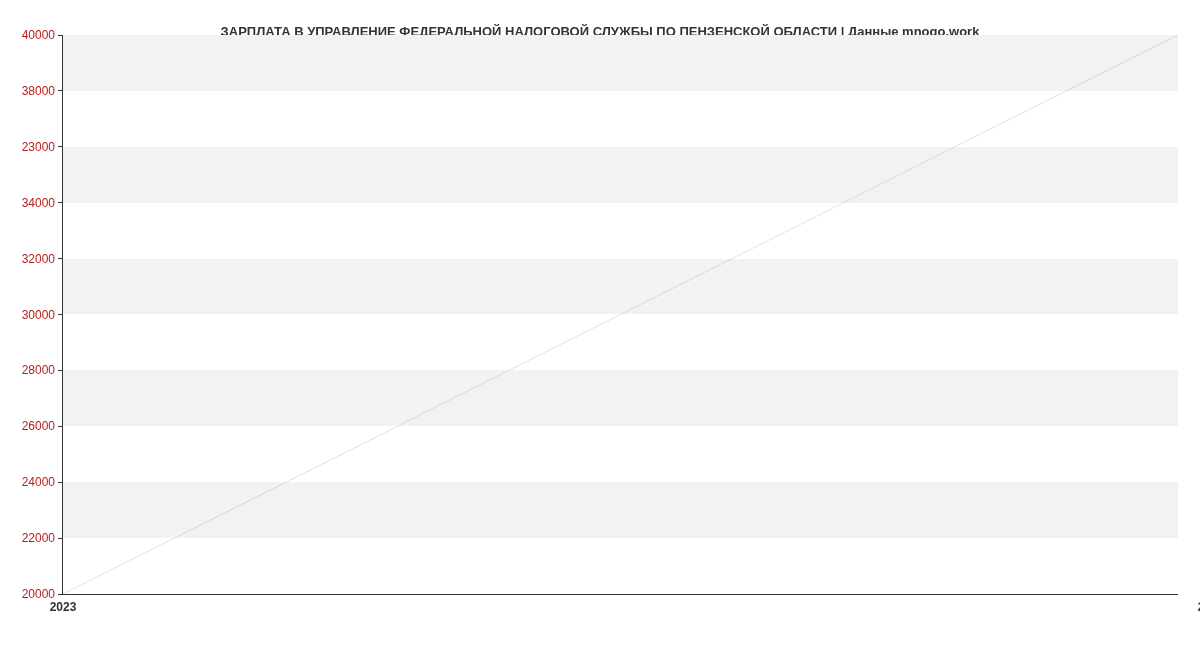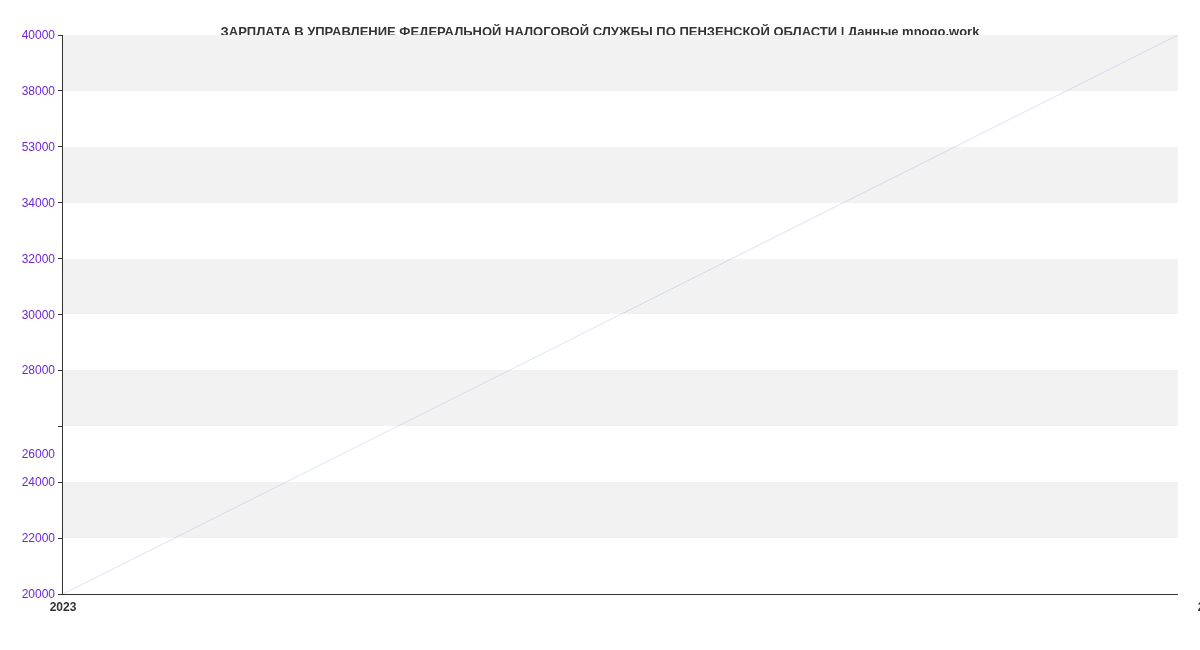"40000" .y-label { color: #6d28d9 -> #b91c1c }
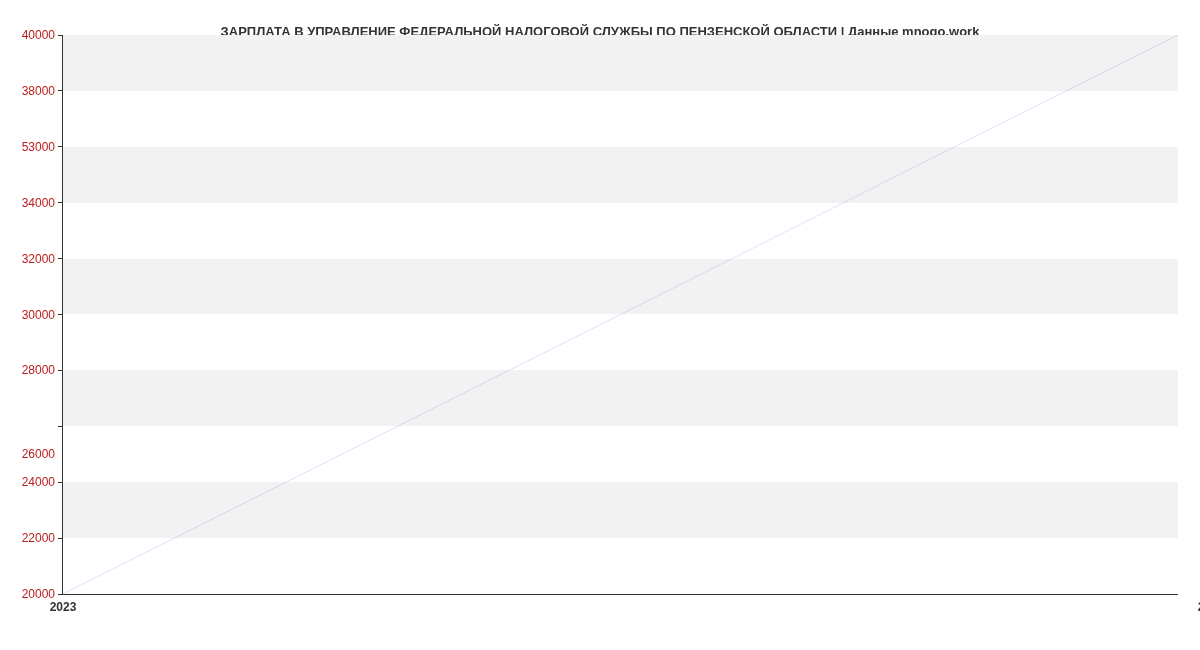"53000" div.y-label { text: 53000 -> 23000 }
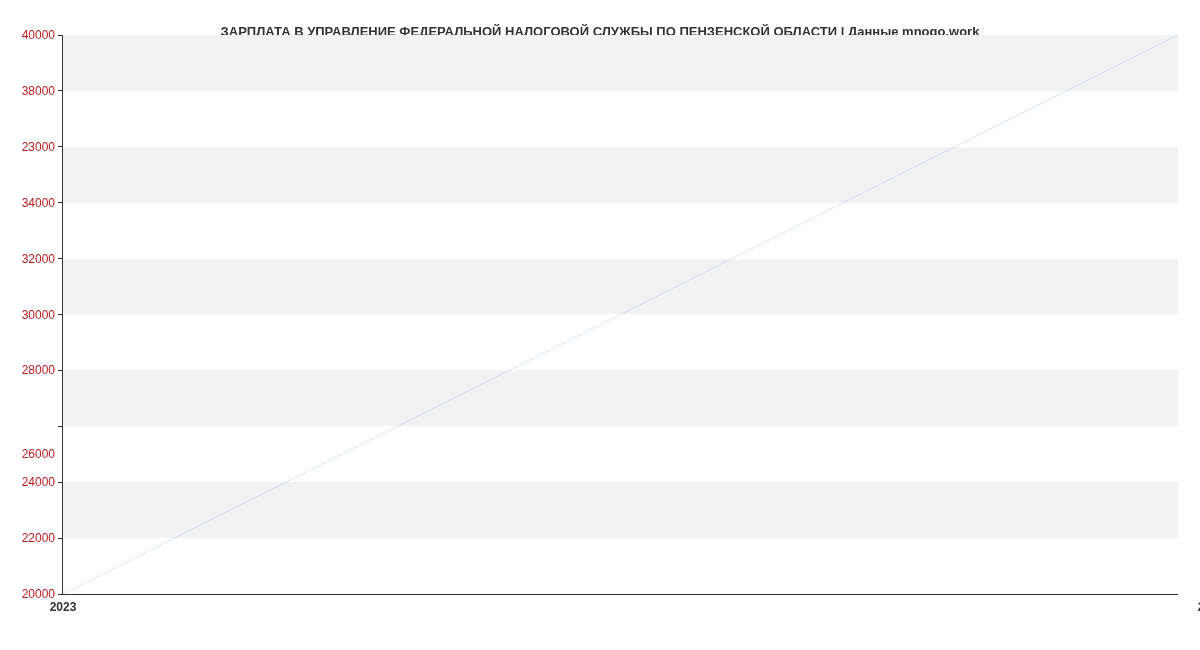"26000" div.y-label { margin-top: 28px -> none }
